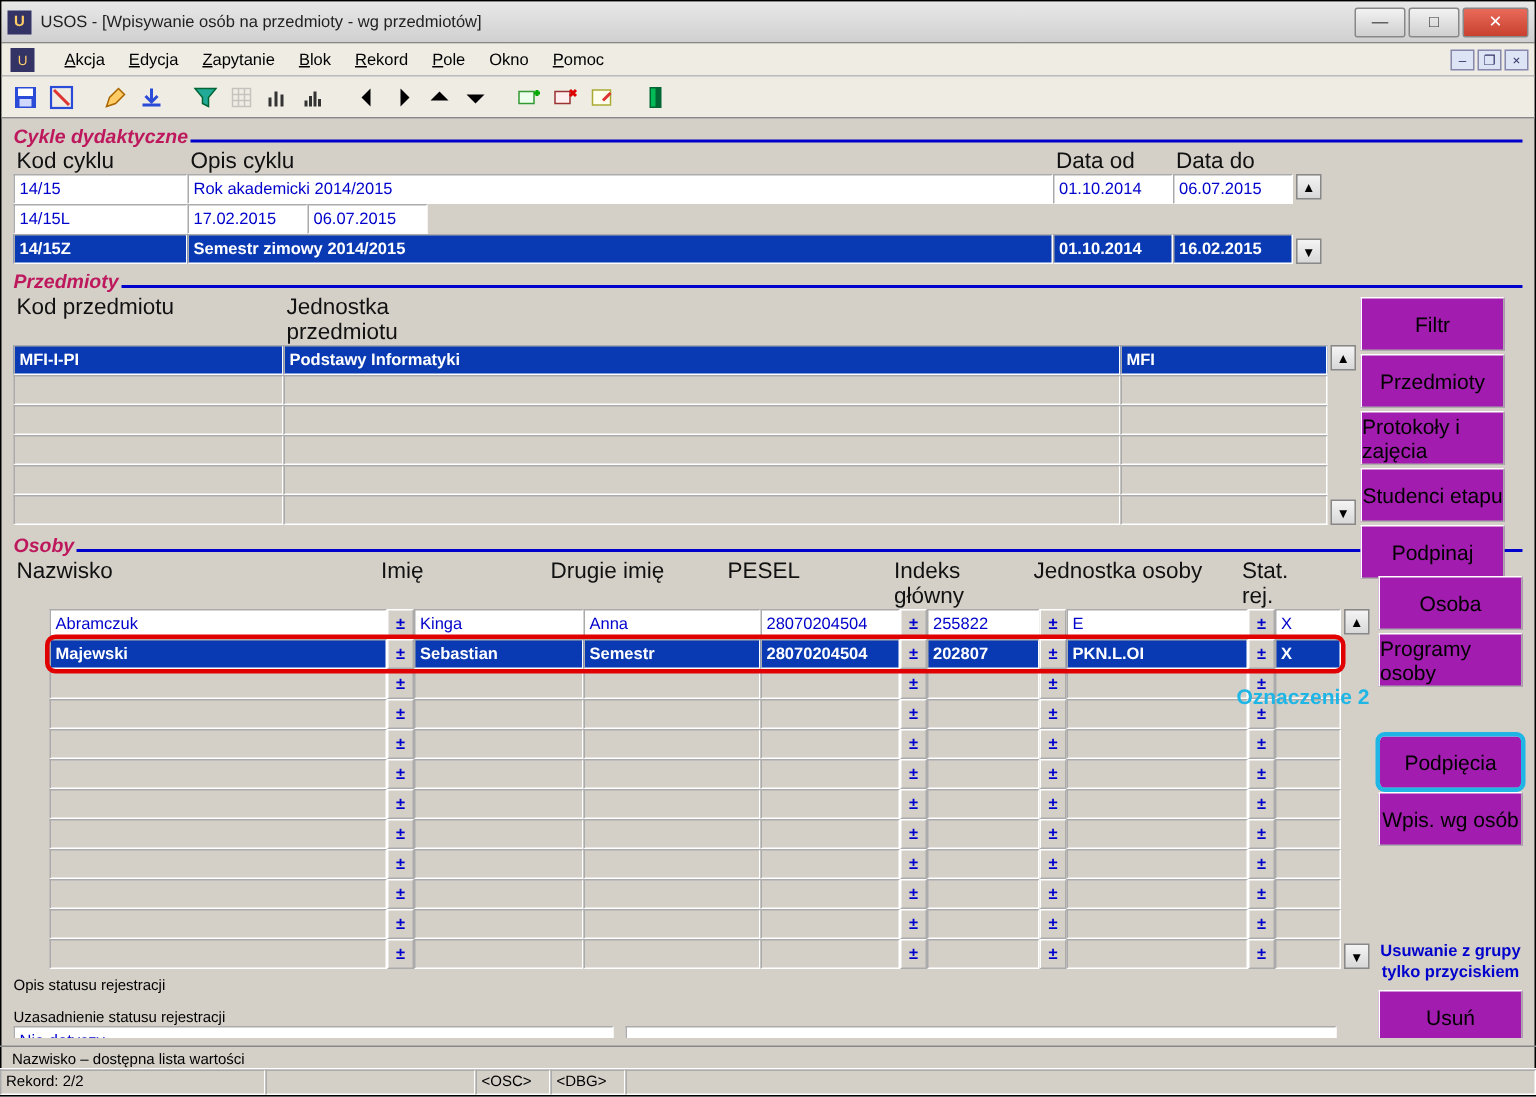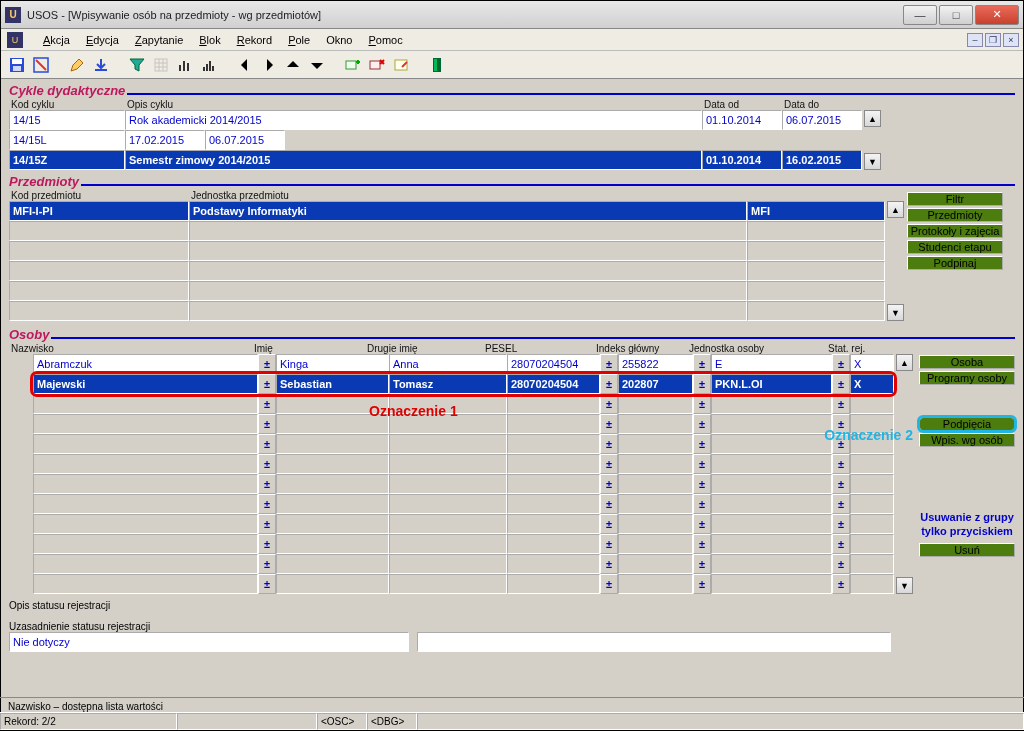"Kod cyklu" .hdr { font-size: 10px -> 15px }
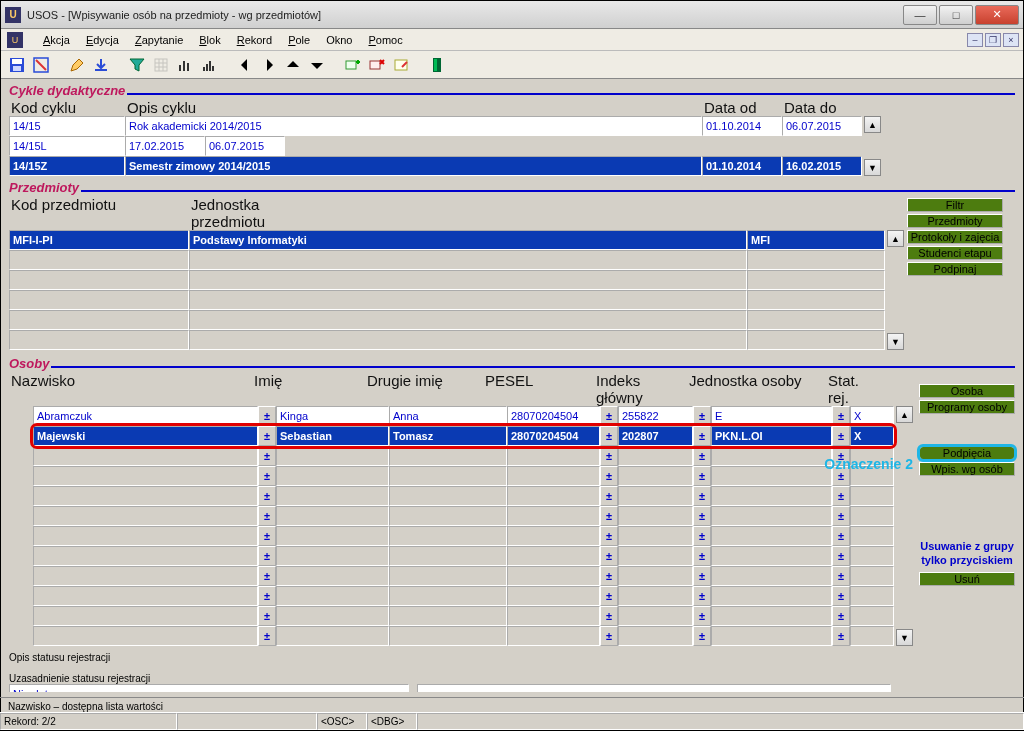"Filtr" .app-btn { background: #4d7c0f -> #a21caf; font-size: 11px -> 14px; height: 14px -> 36px }
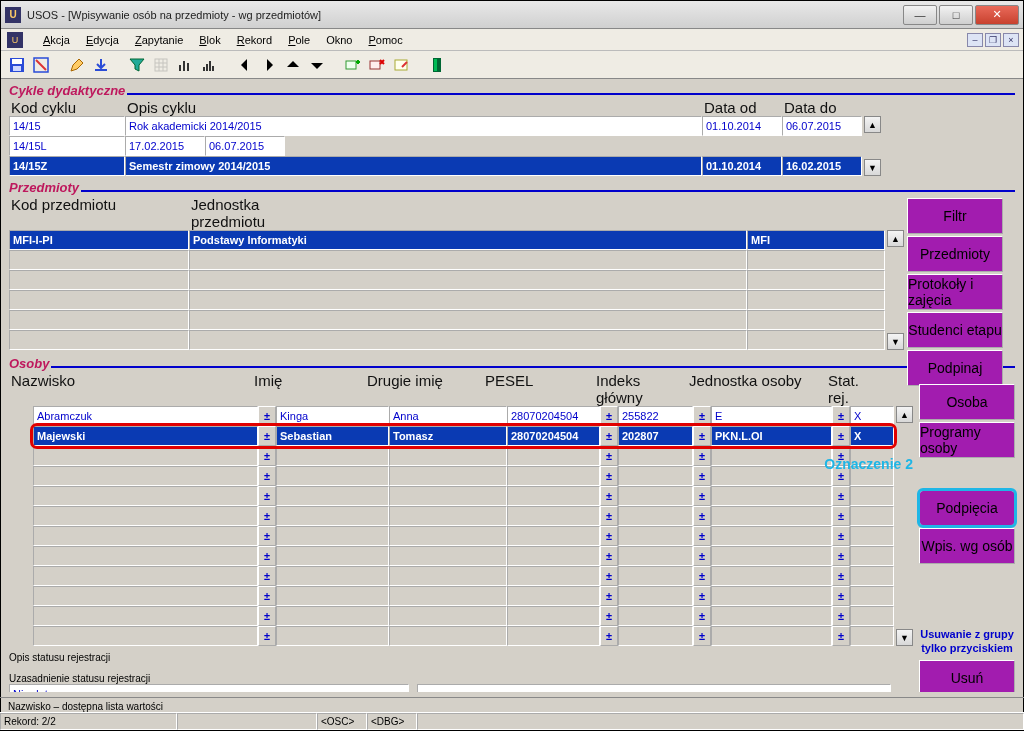"Tomasz" div.gcell { text: Tomasz -> Semestr }
